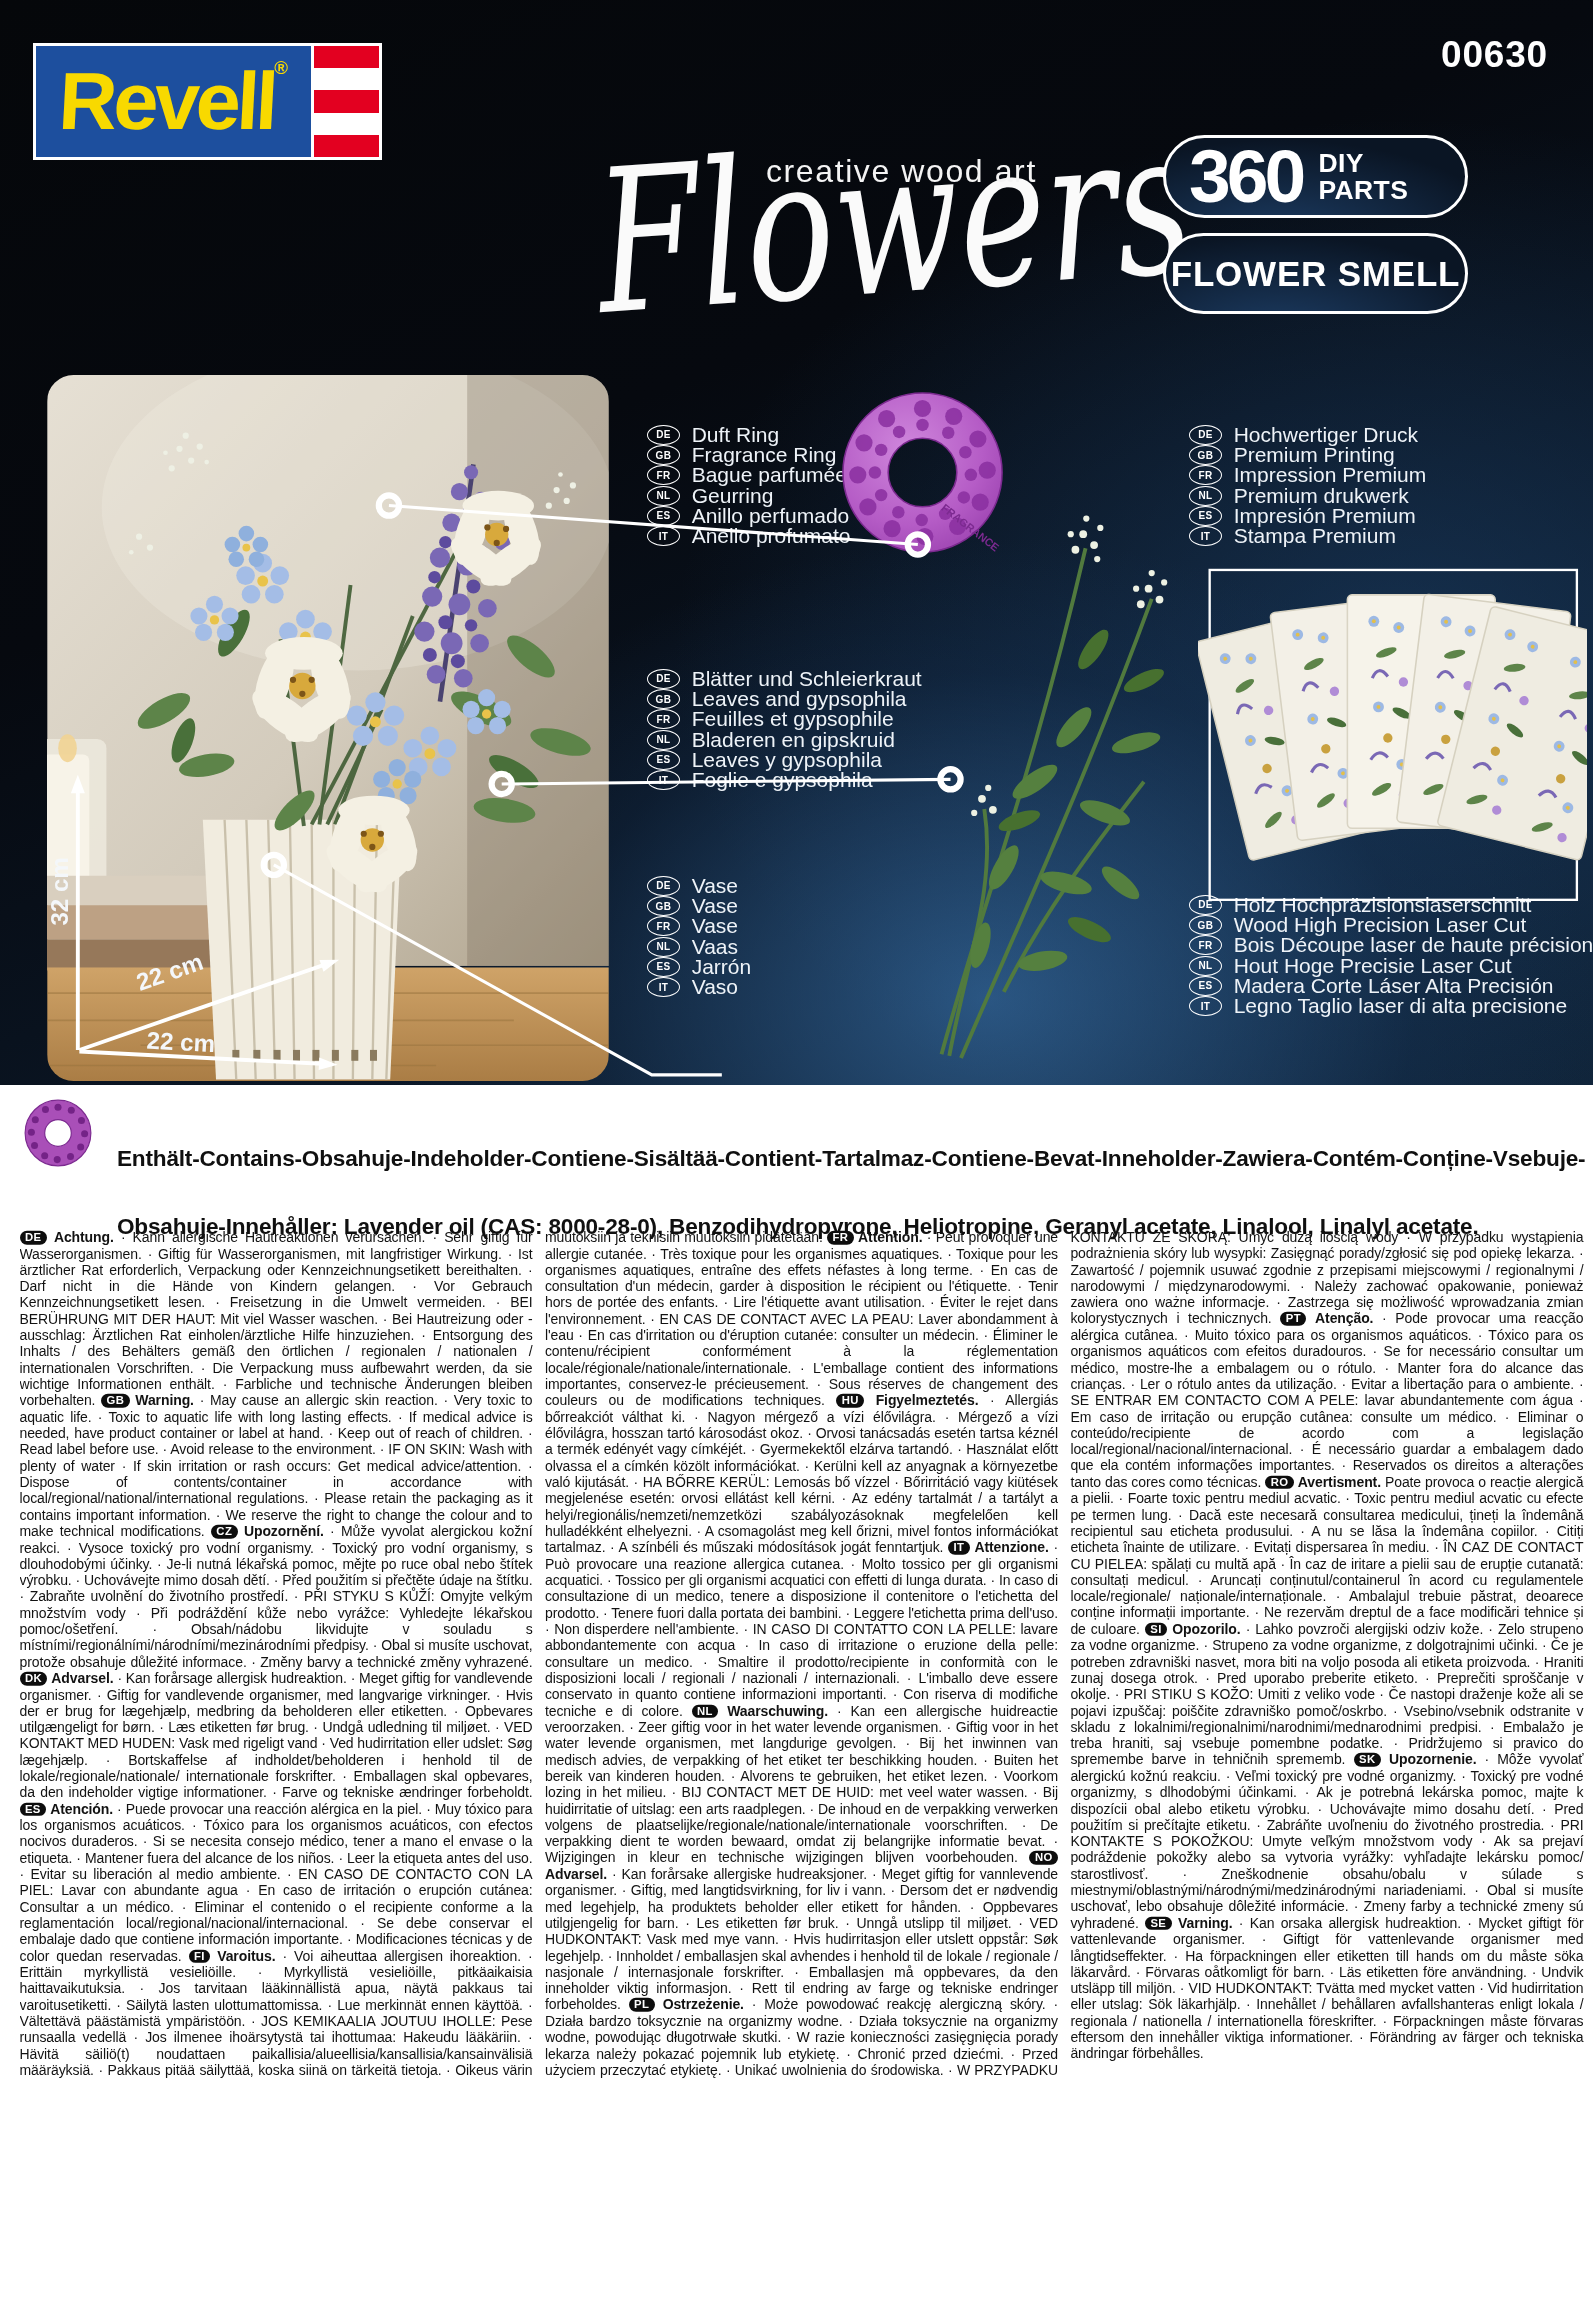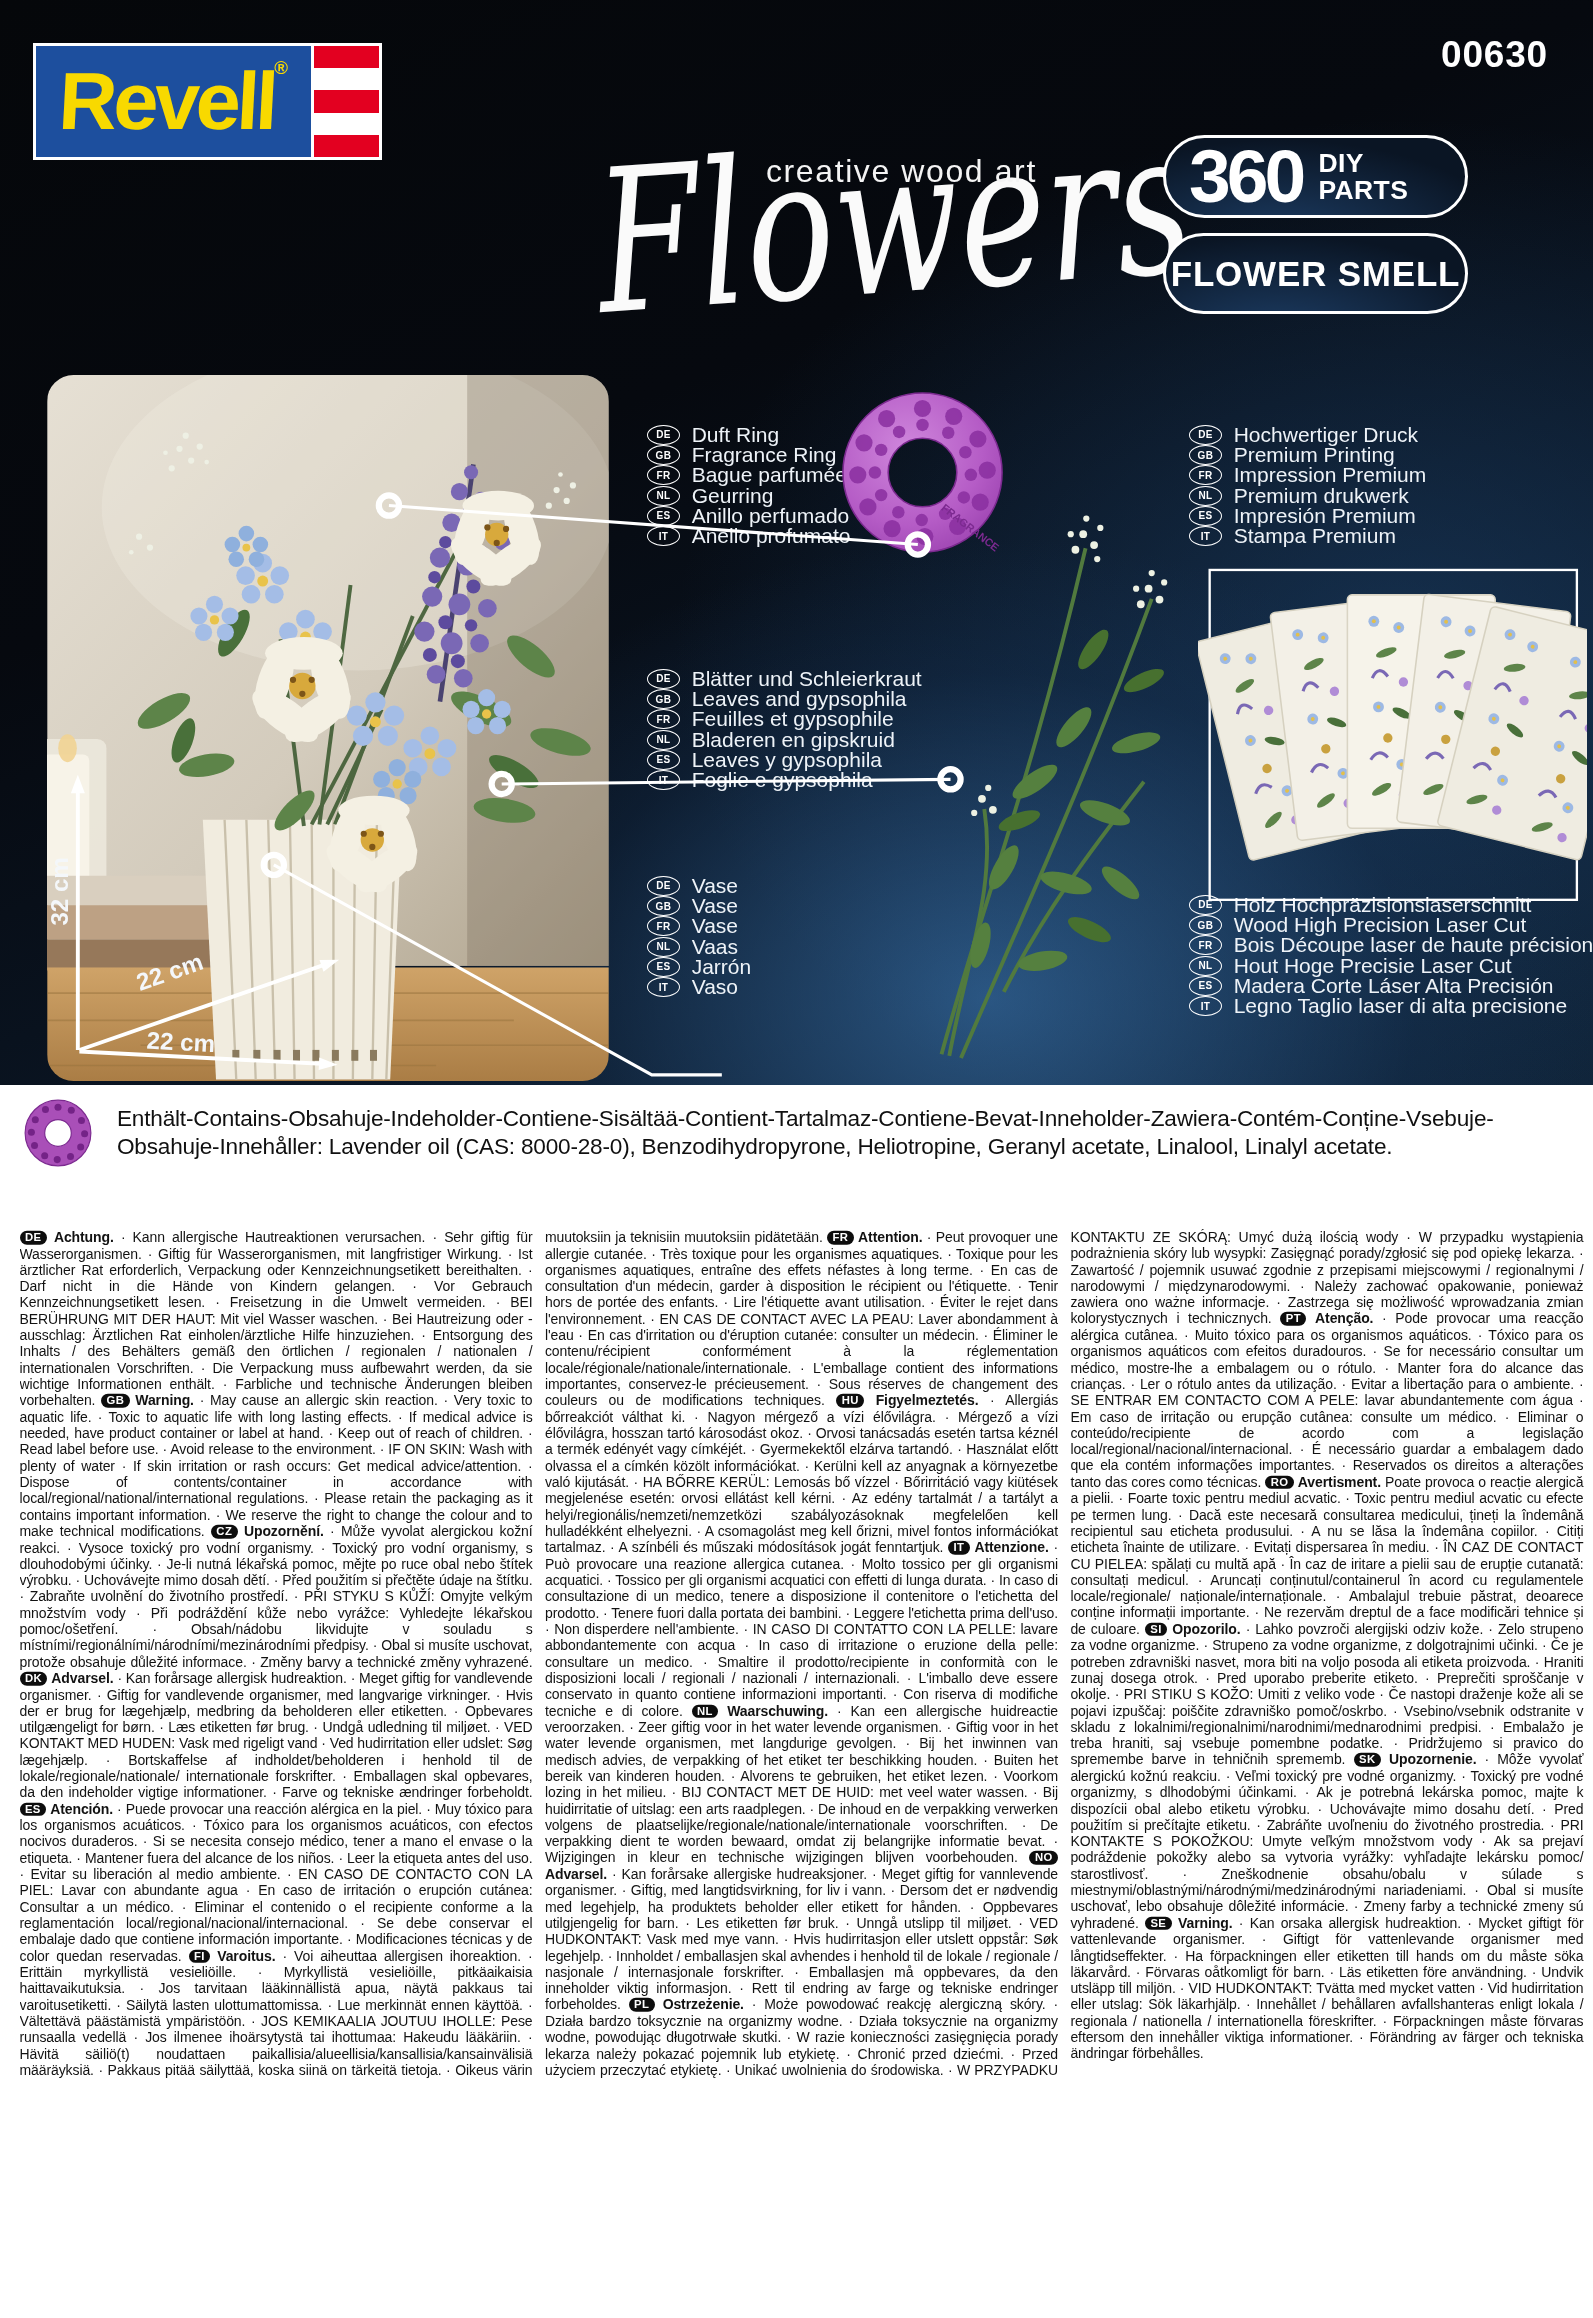"Enthält-Contains-Obsahuje-Indeholder-Con" .ing-lines div { font-weight: 400 -> 700; margin-top: none -> 40px }
